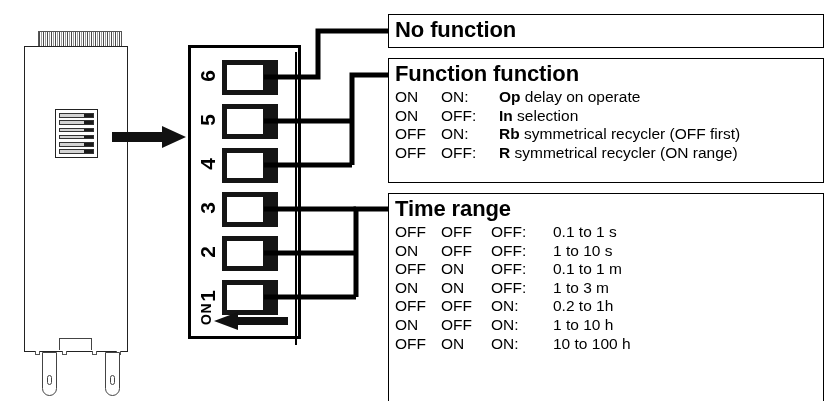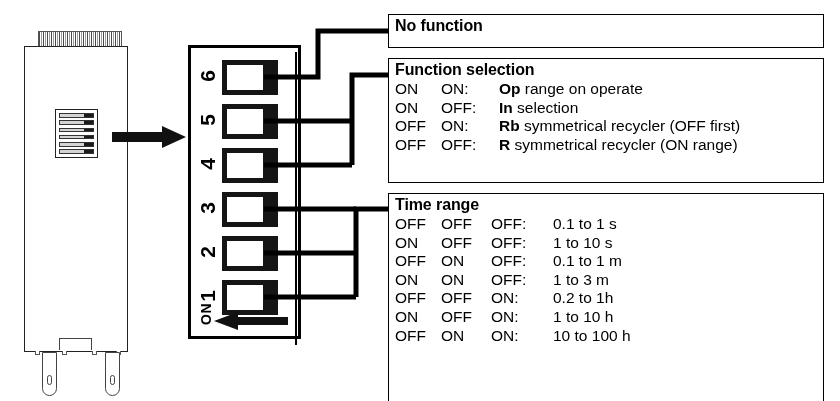"No function" .box-title { font-size: 16px -> 22px }
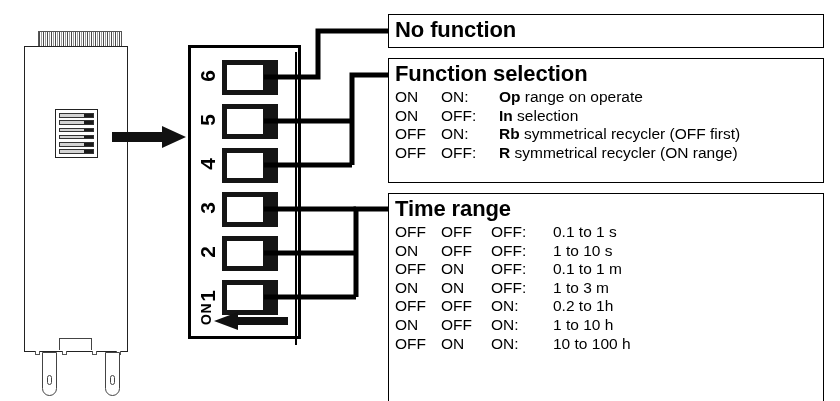"Function selection" div.box-title { text: selection -> function }
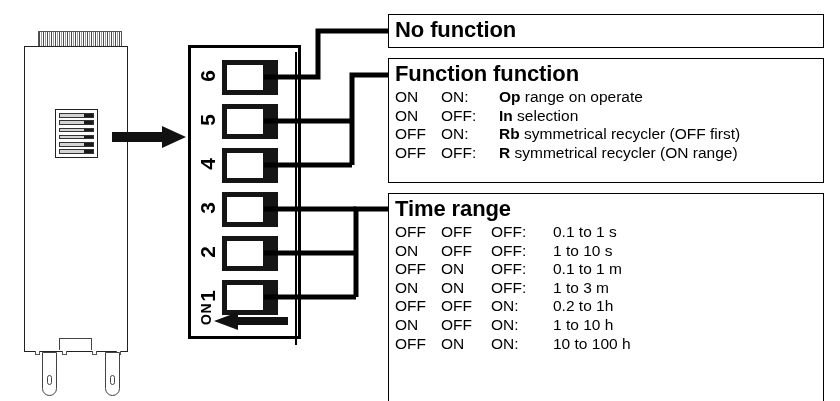"range on operate" span { text: range -> delay }
